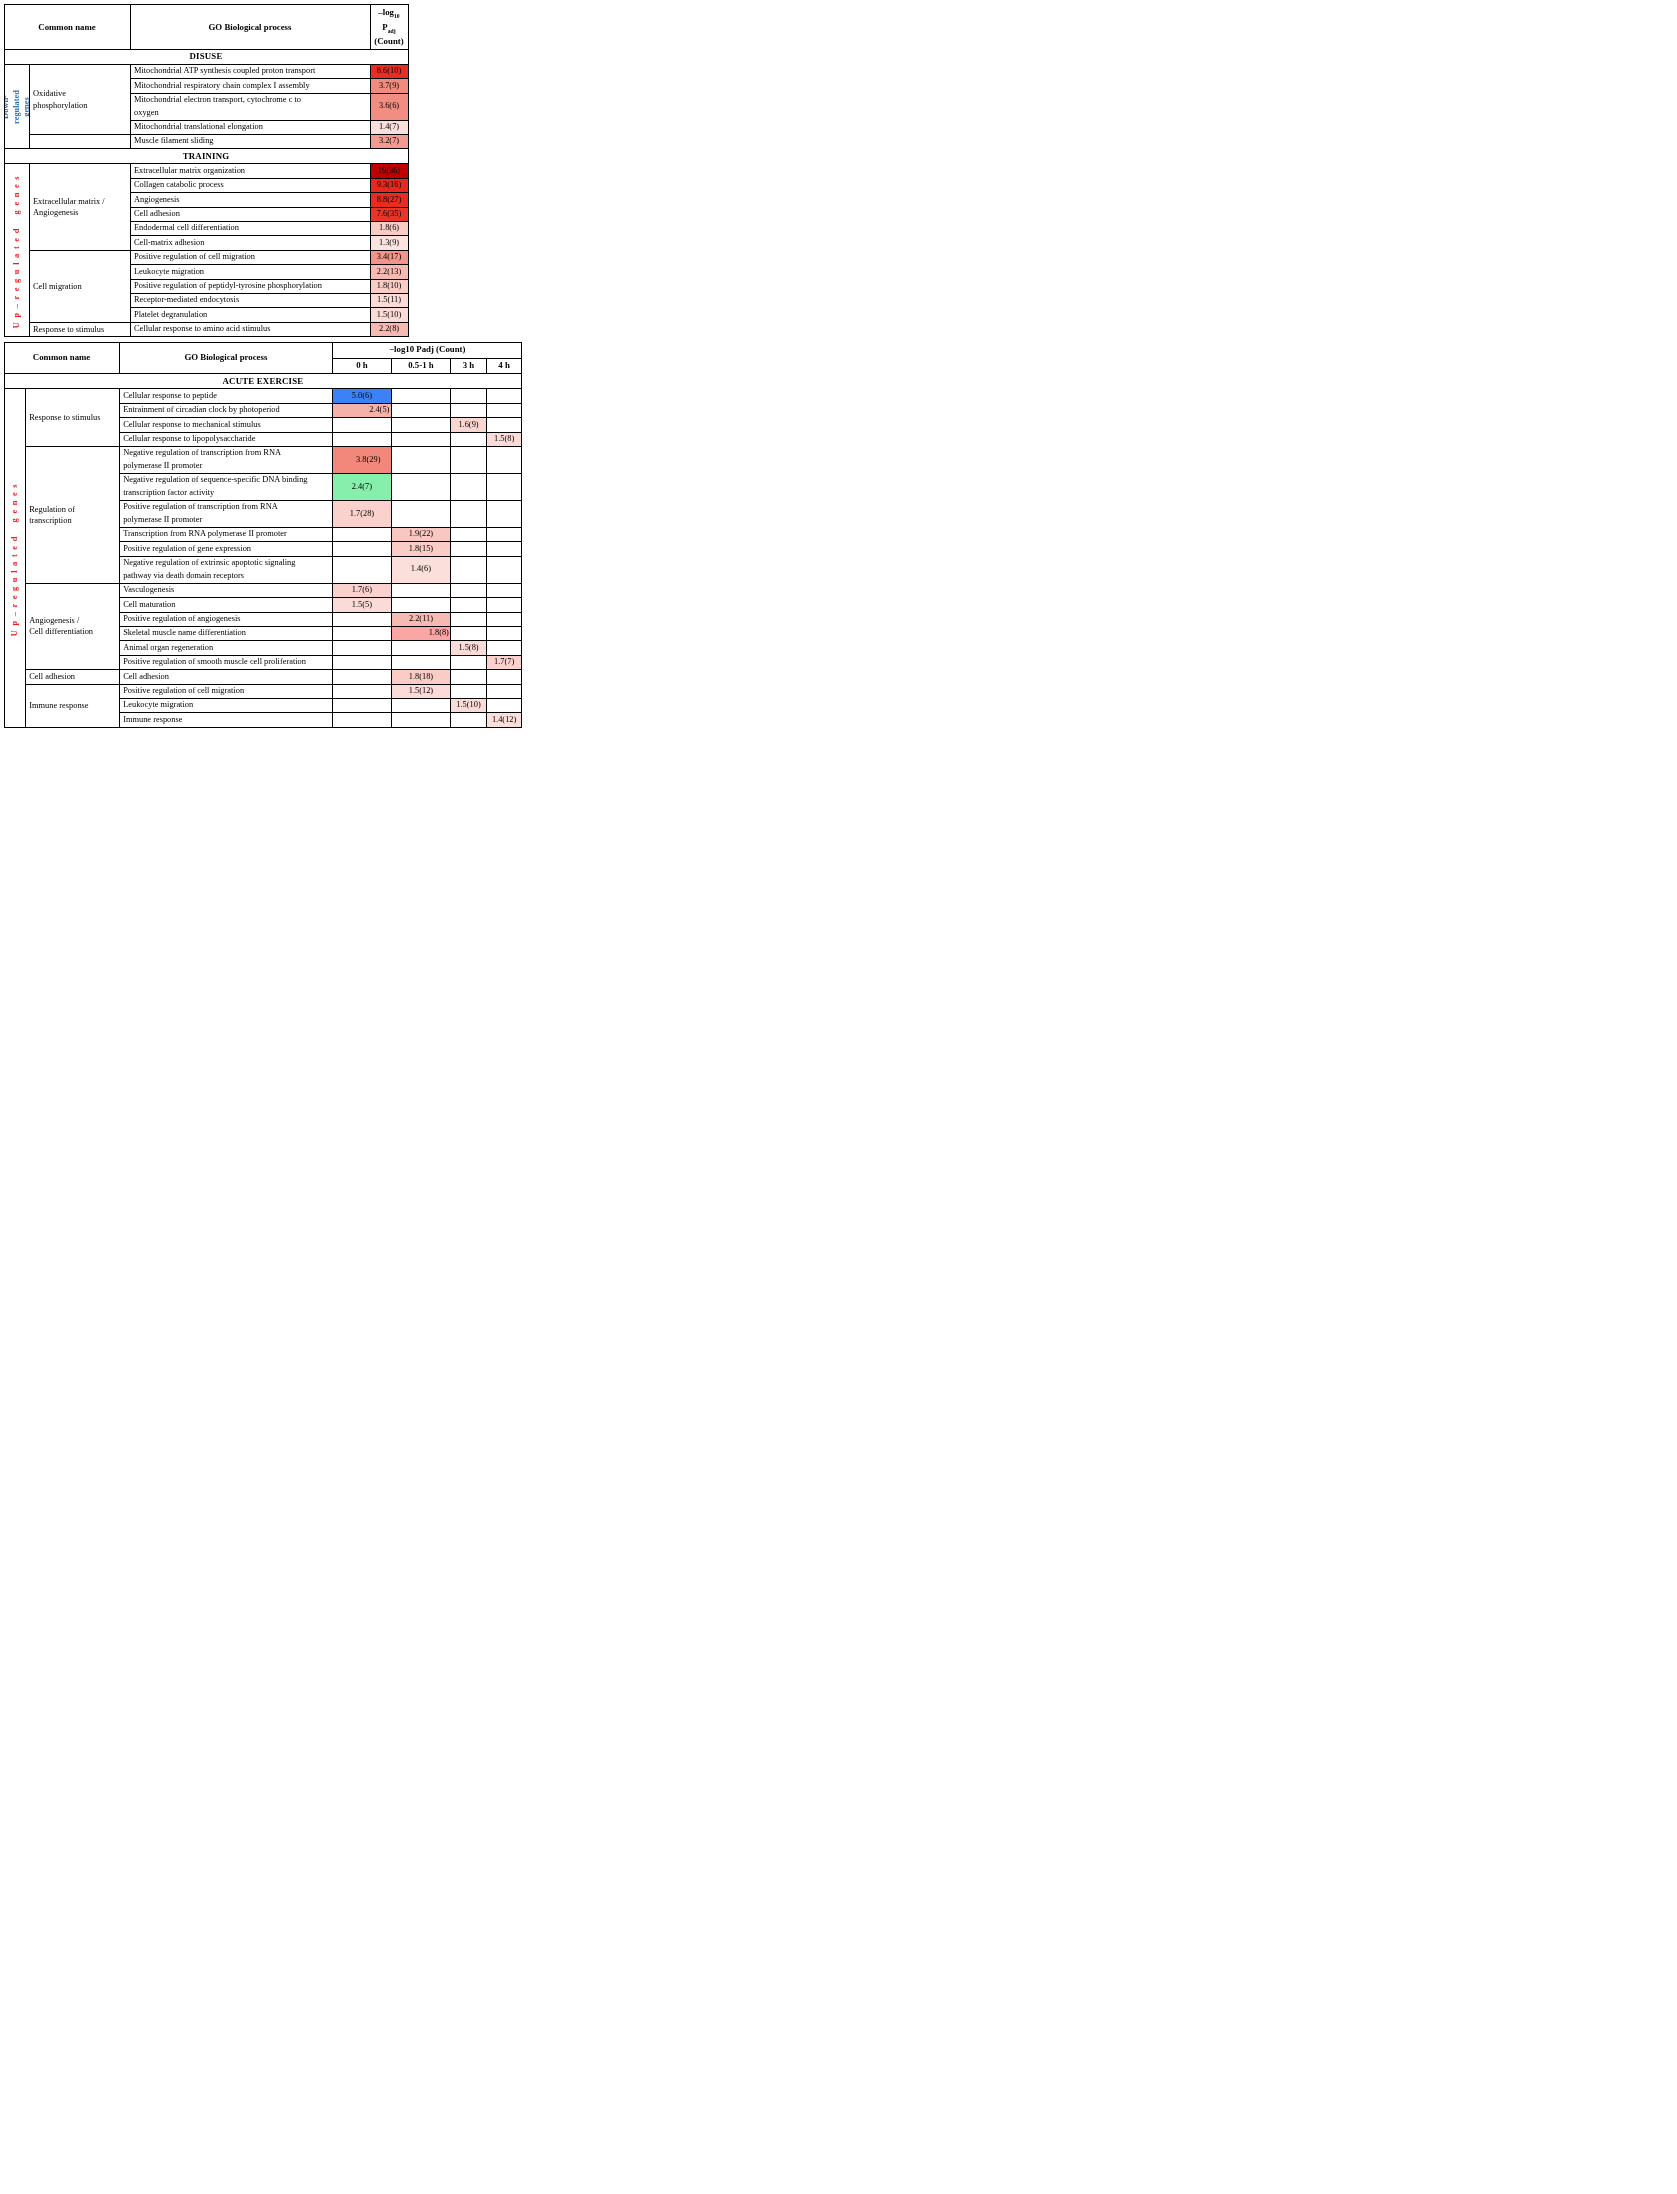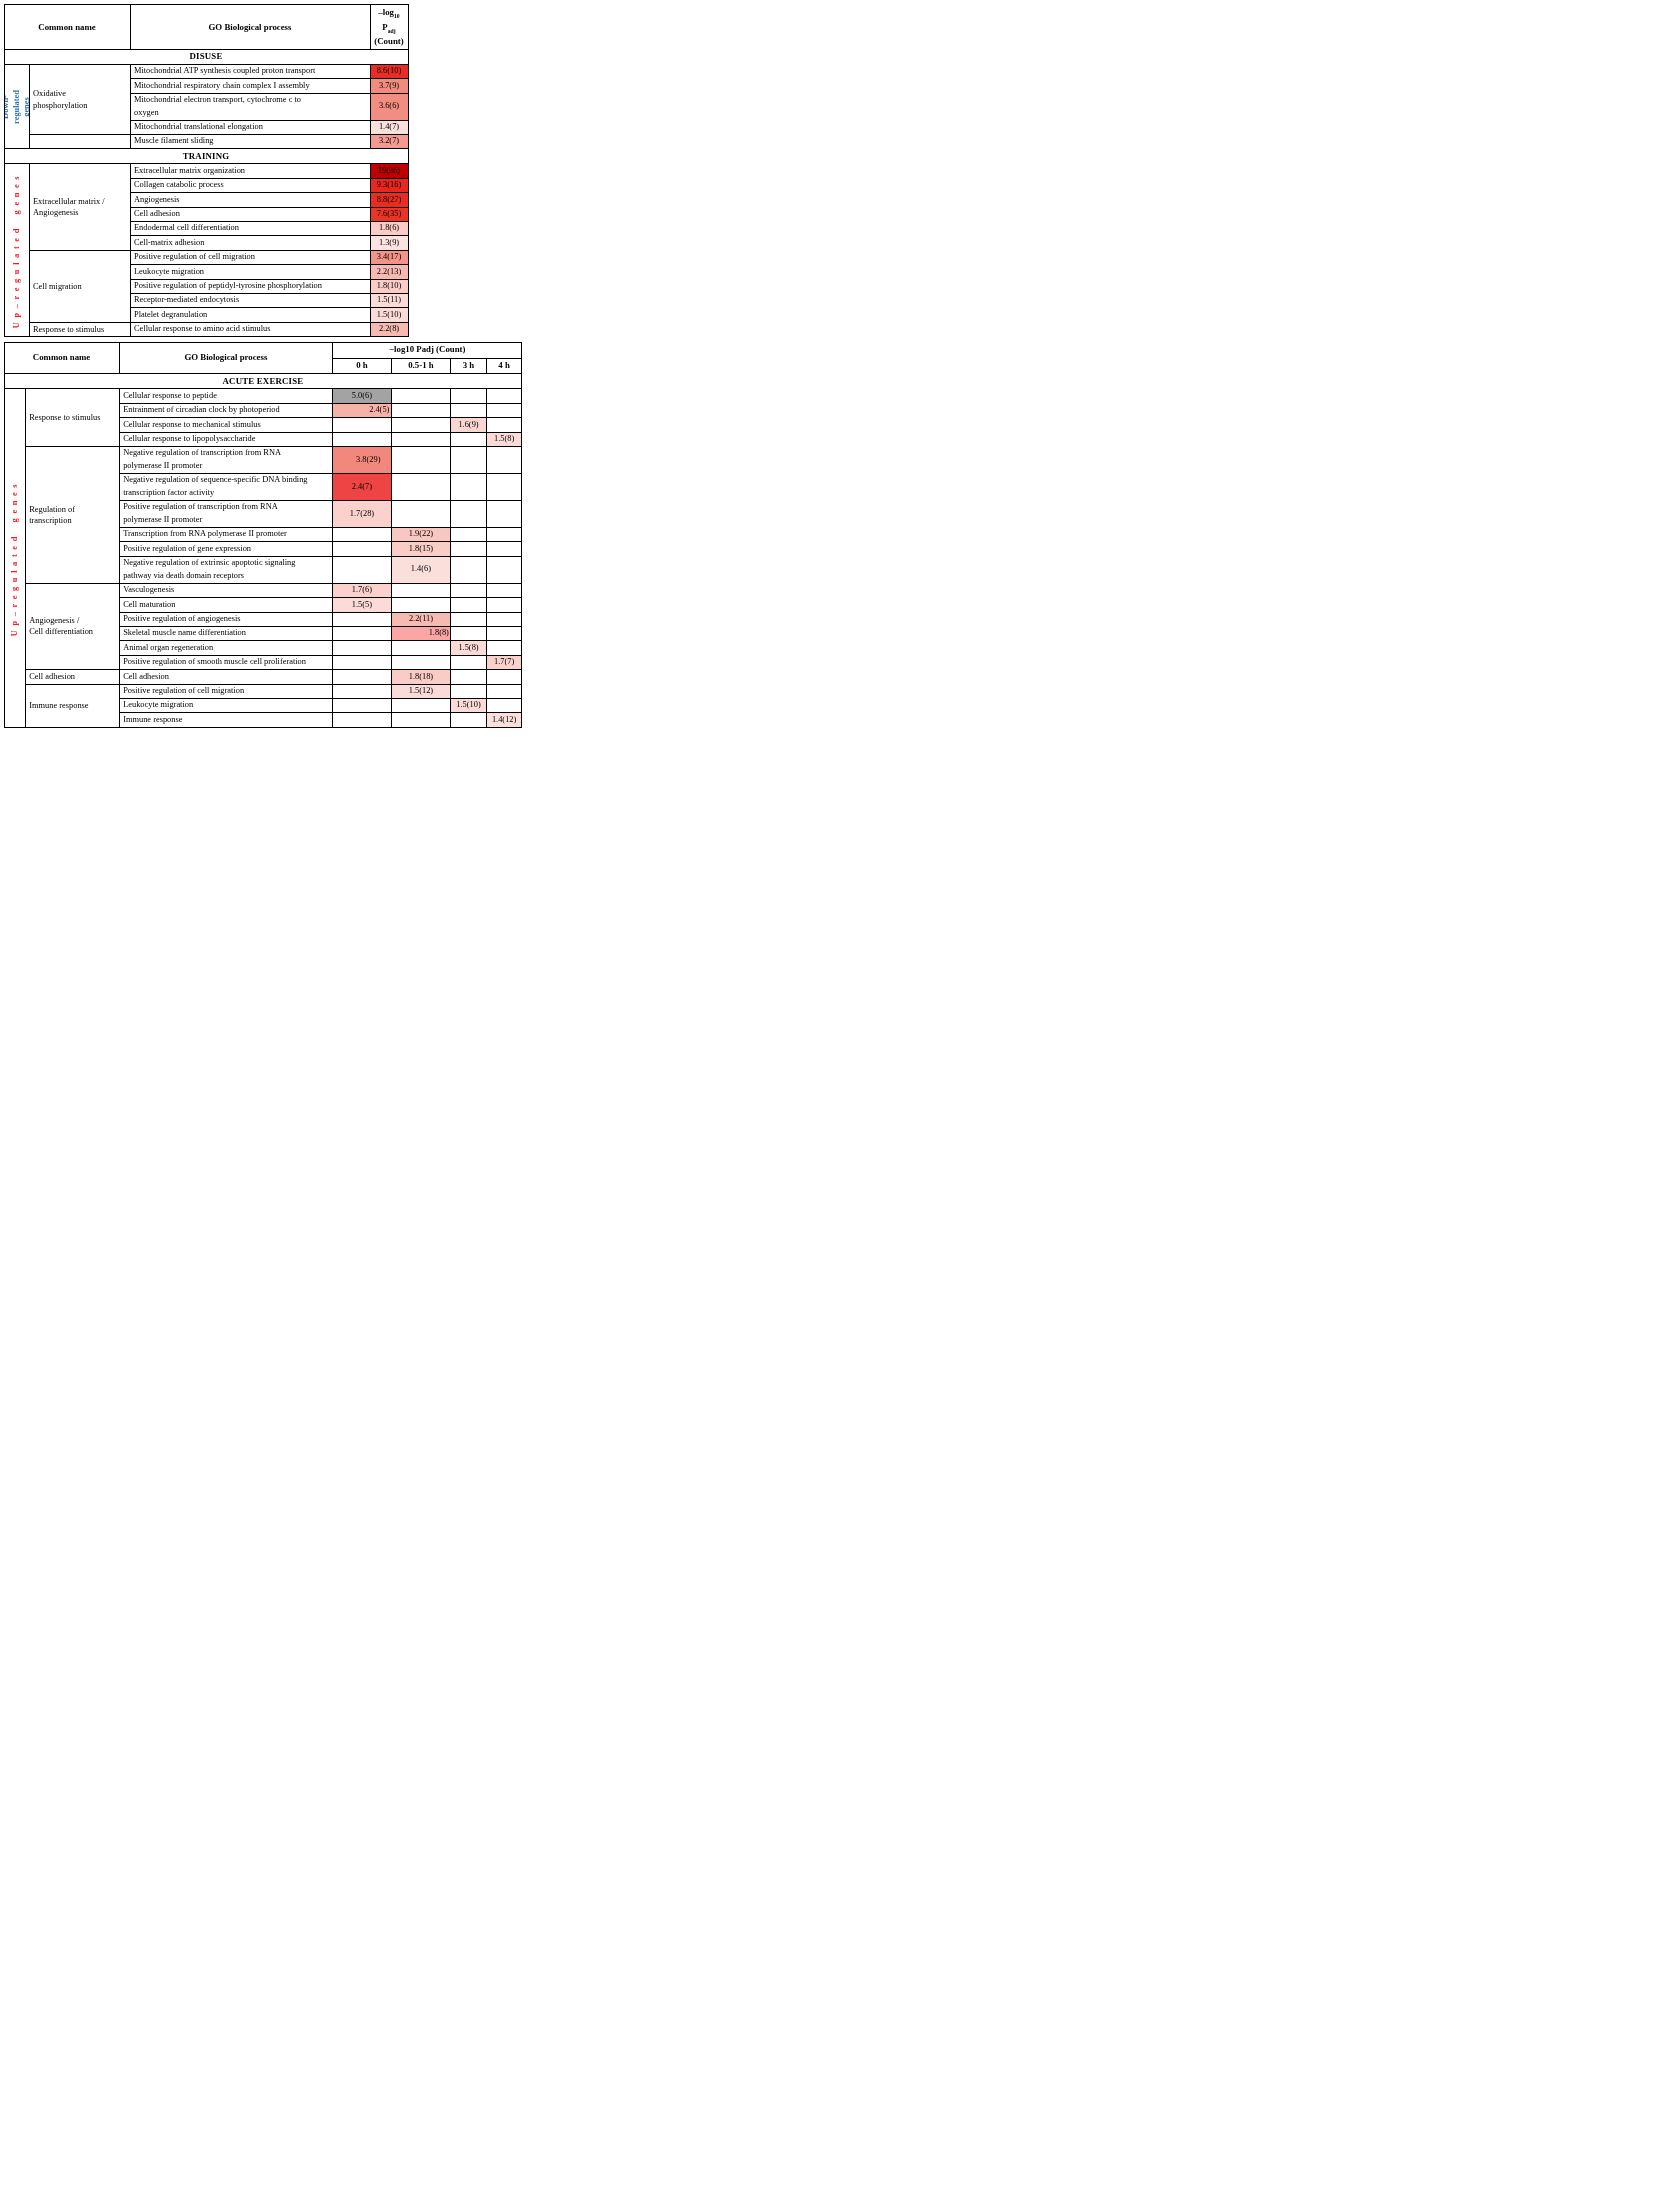"5.0(6)" td.value-cell { background: #a3a3a3 -> #3b82f6 }
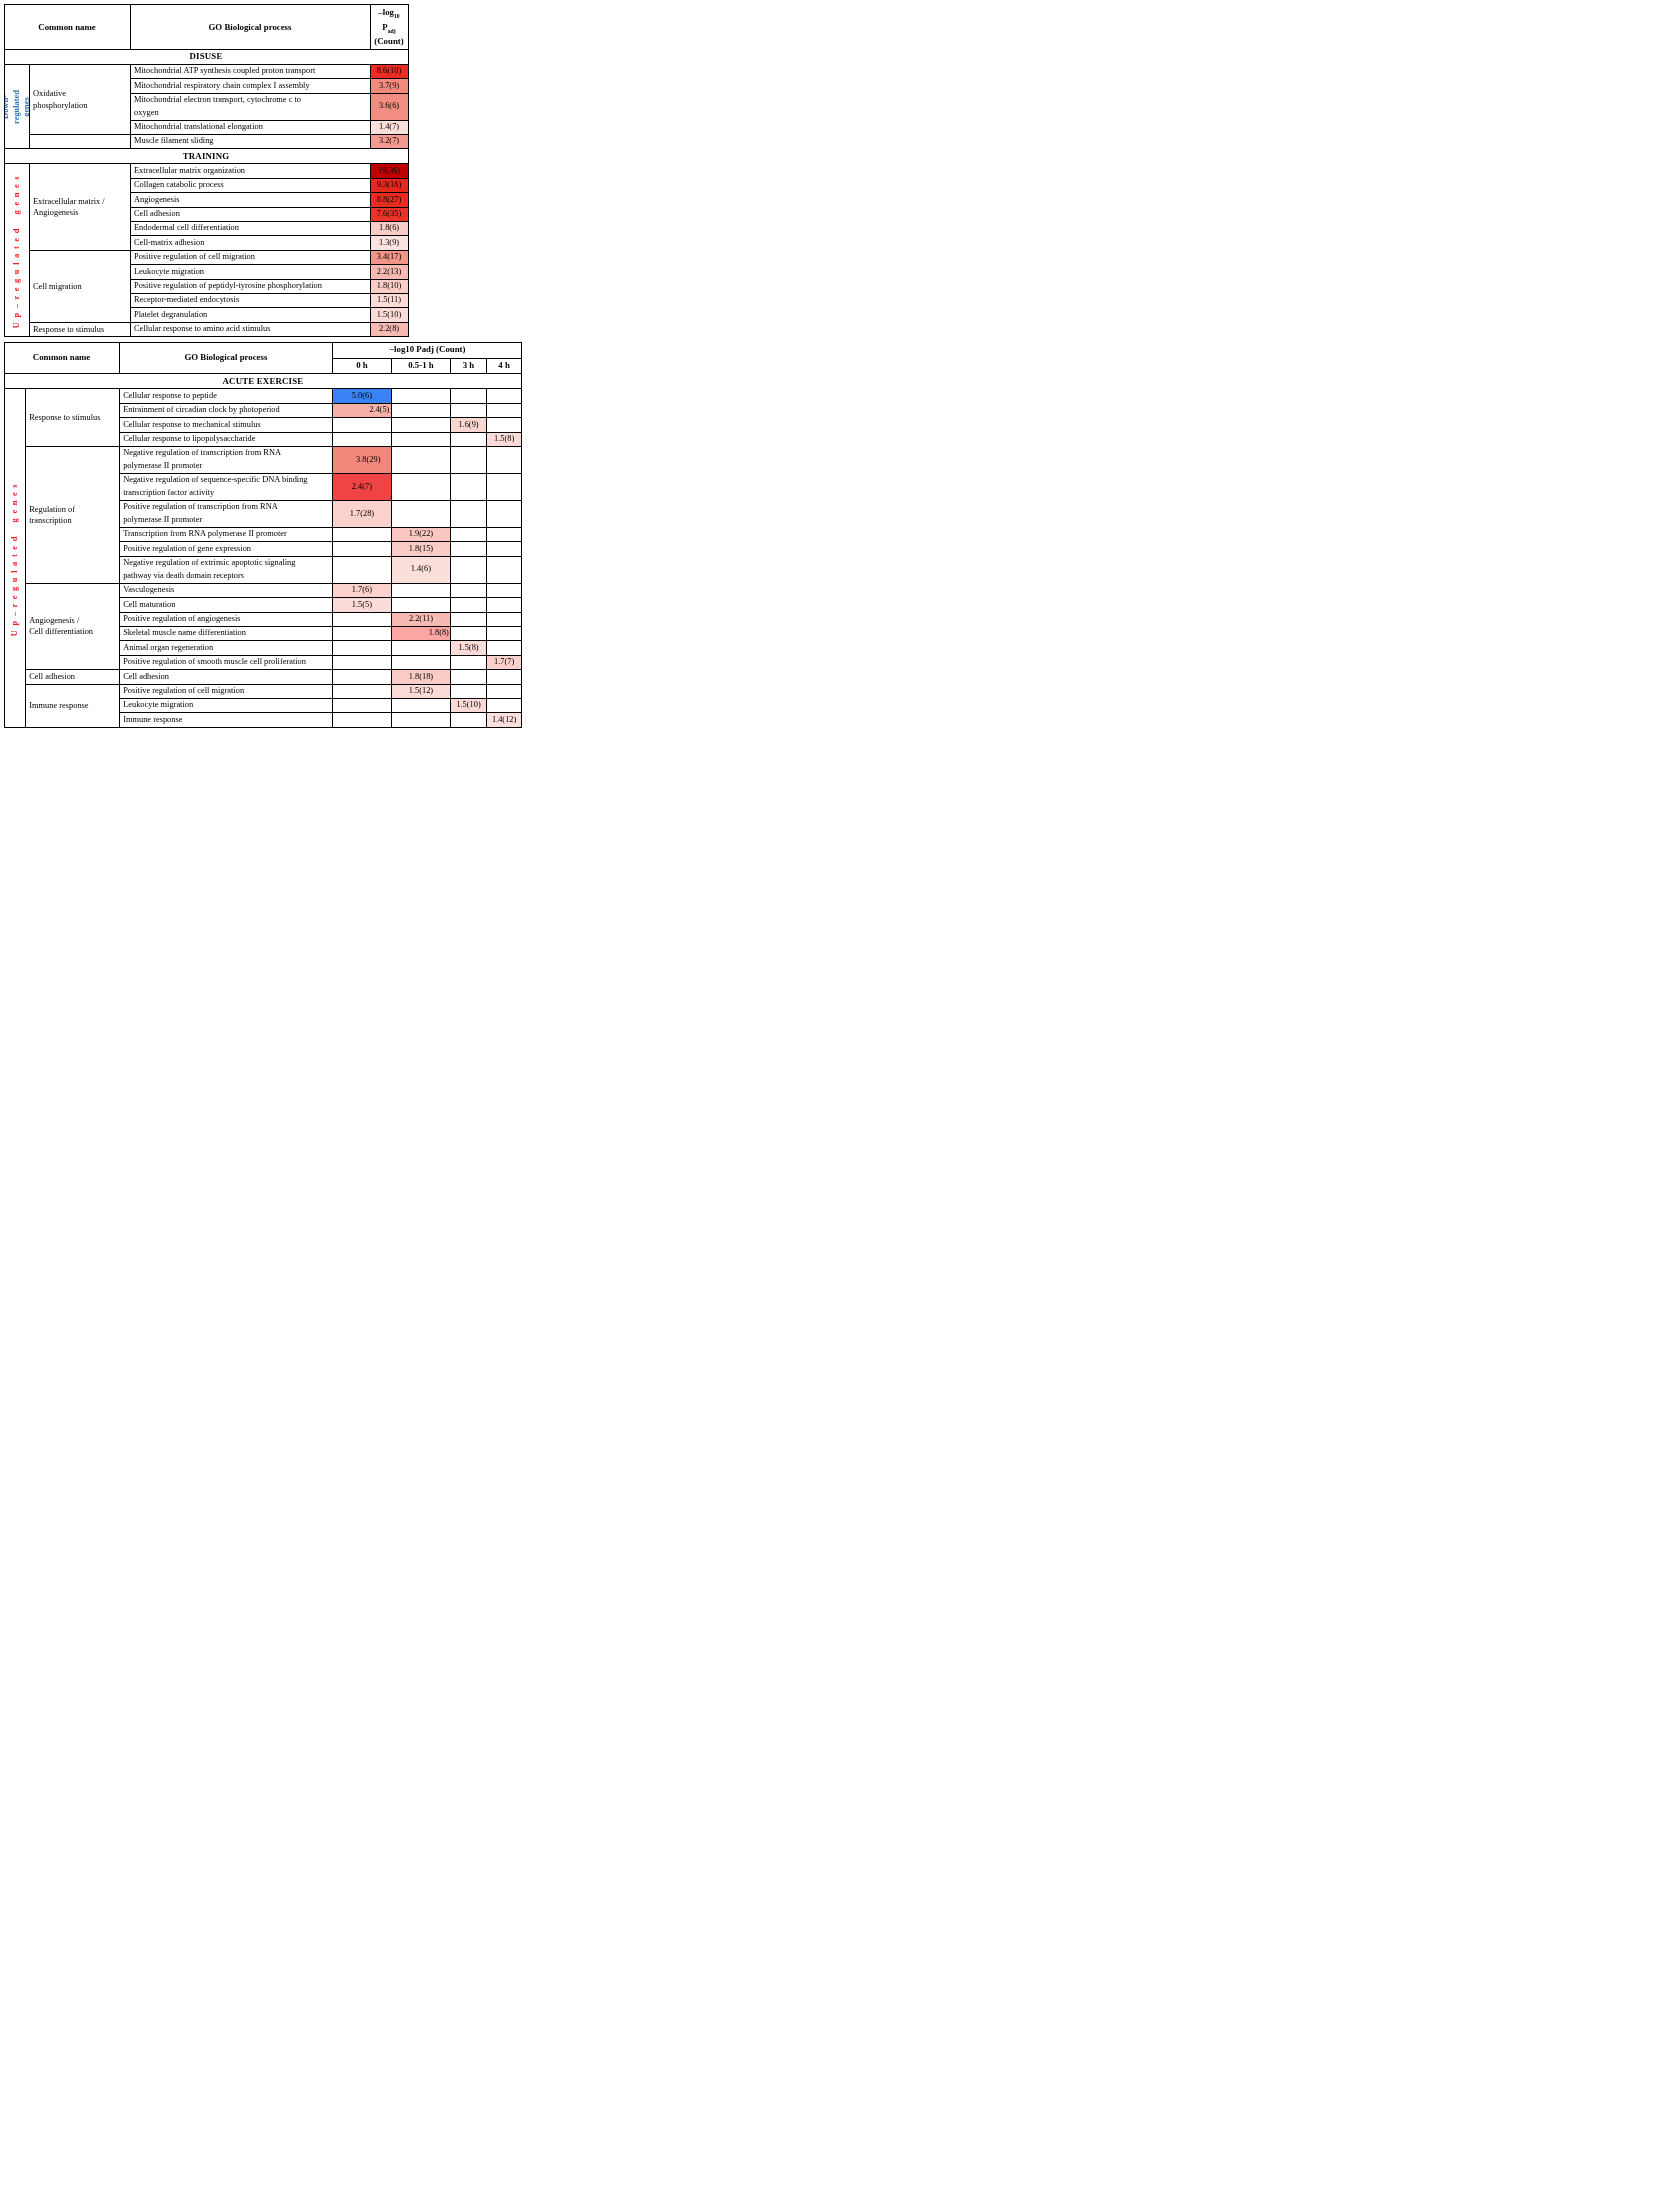"2.4(7)" td.value-cell { background: #ef4444 -> #86efac }
